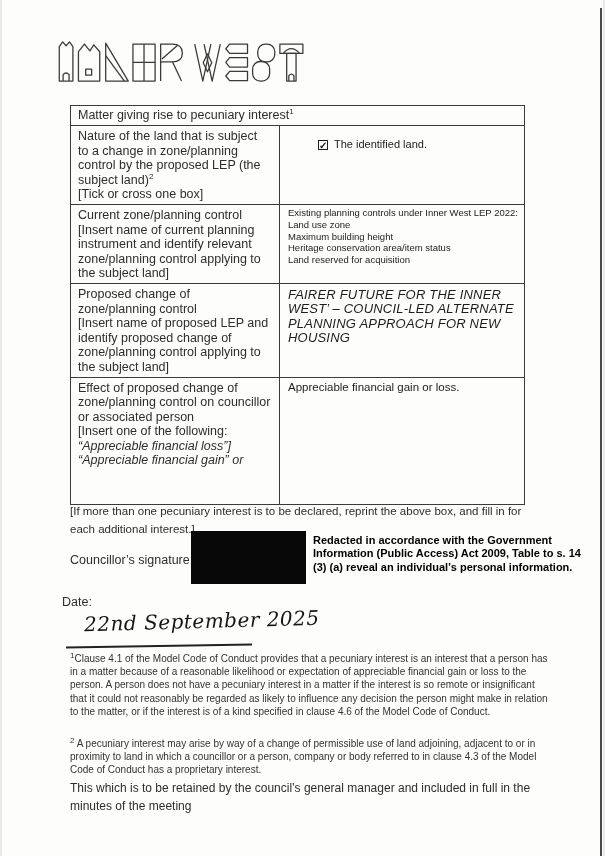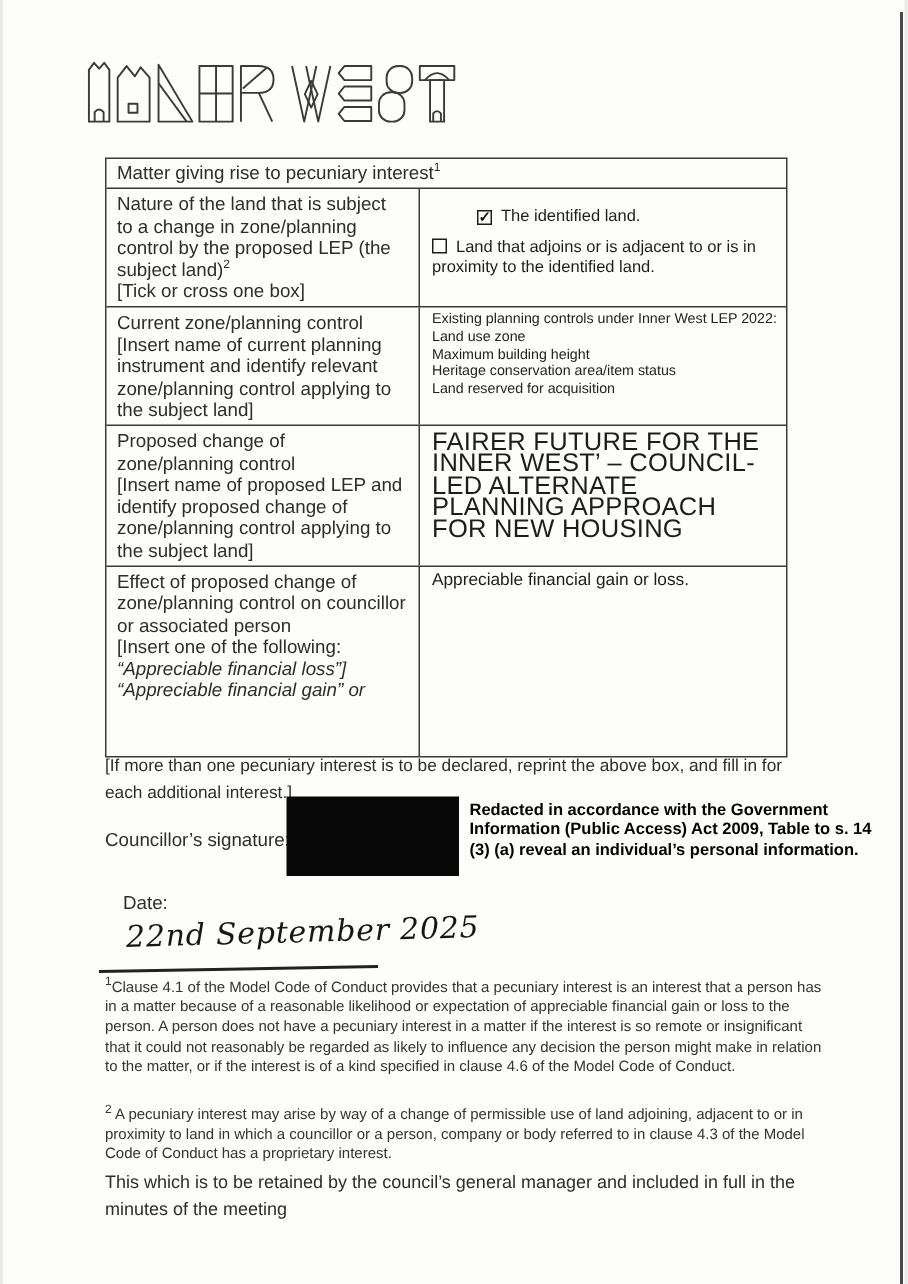"Land that adjoins or is" div.cb-item { html: <div> <span></span><span>Land that adjoins or is adjacent to or is in proximity to the identified land.</span> </div> -> none }
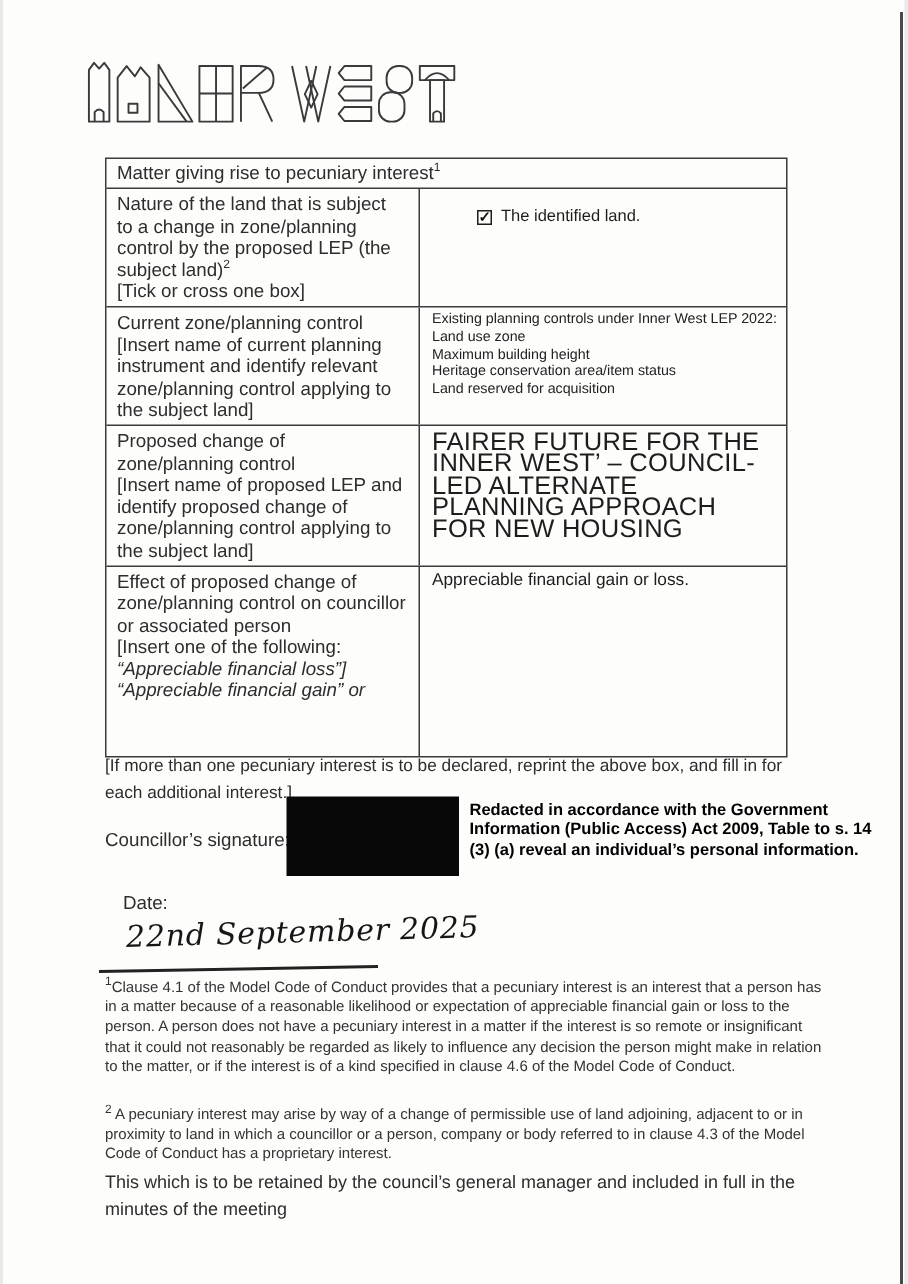"FAIRER FUTURE FOR THE INNER" .val-caps { font-size: 17px -> 13px; font-style: none -> italic }
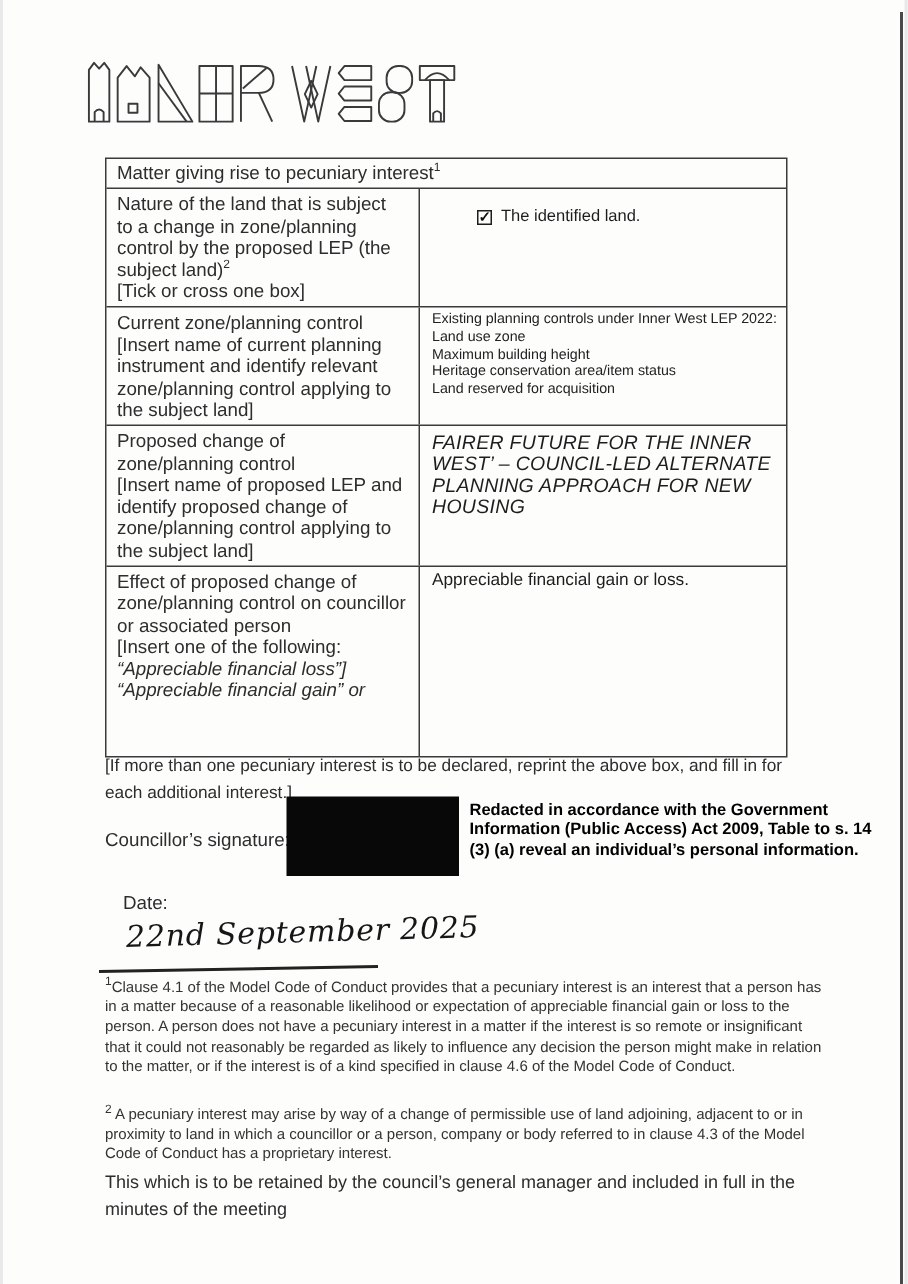"Date:" .date-label { left: 80px -> 60px }
